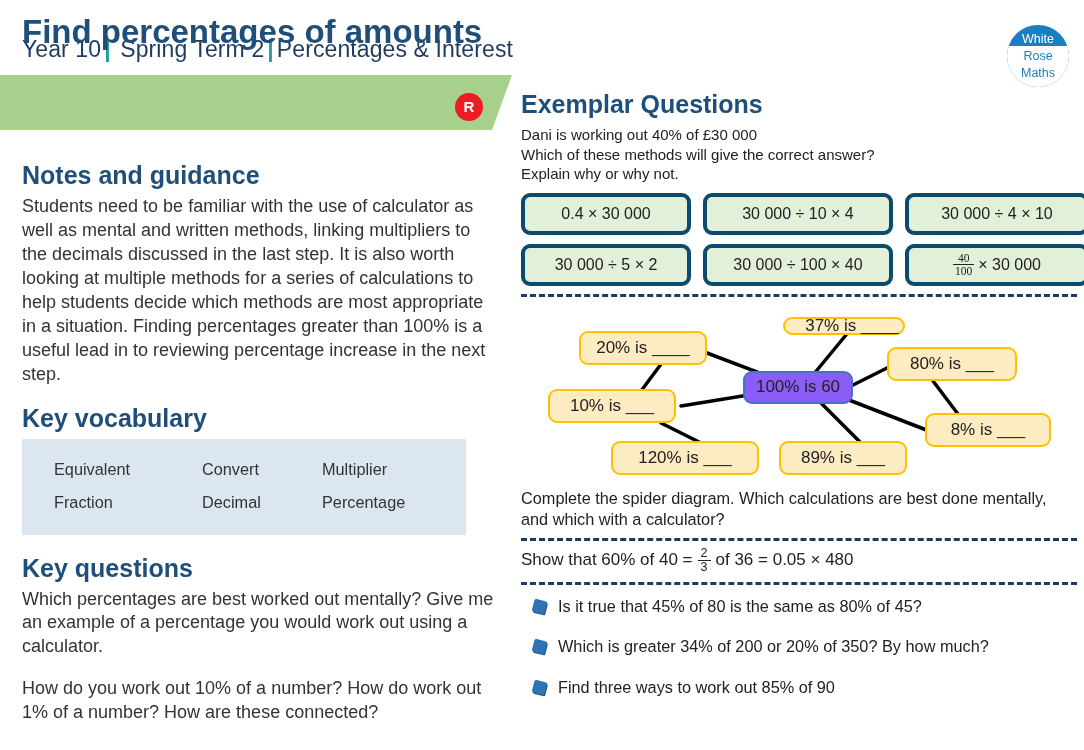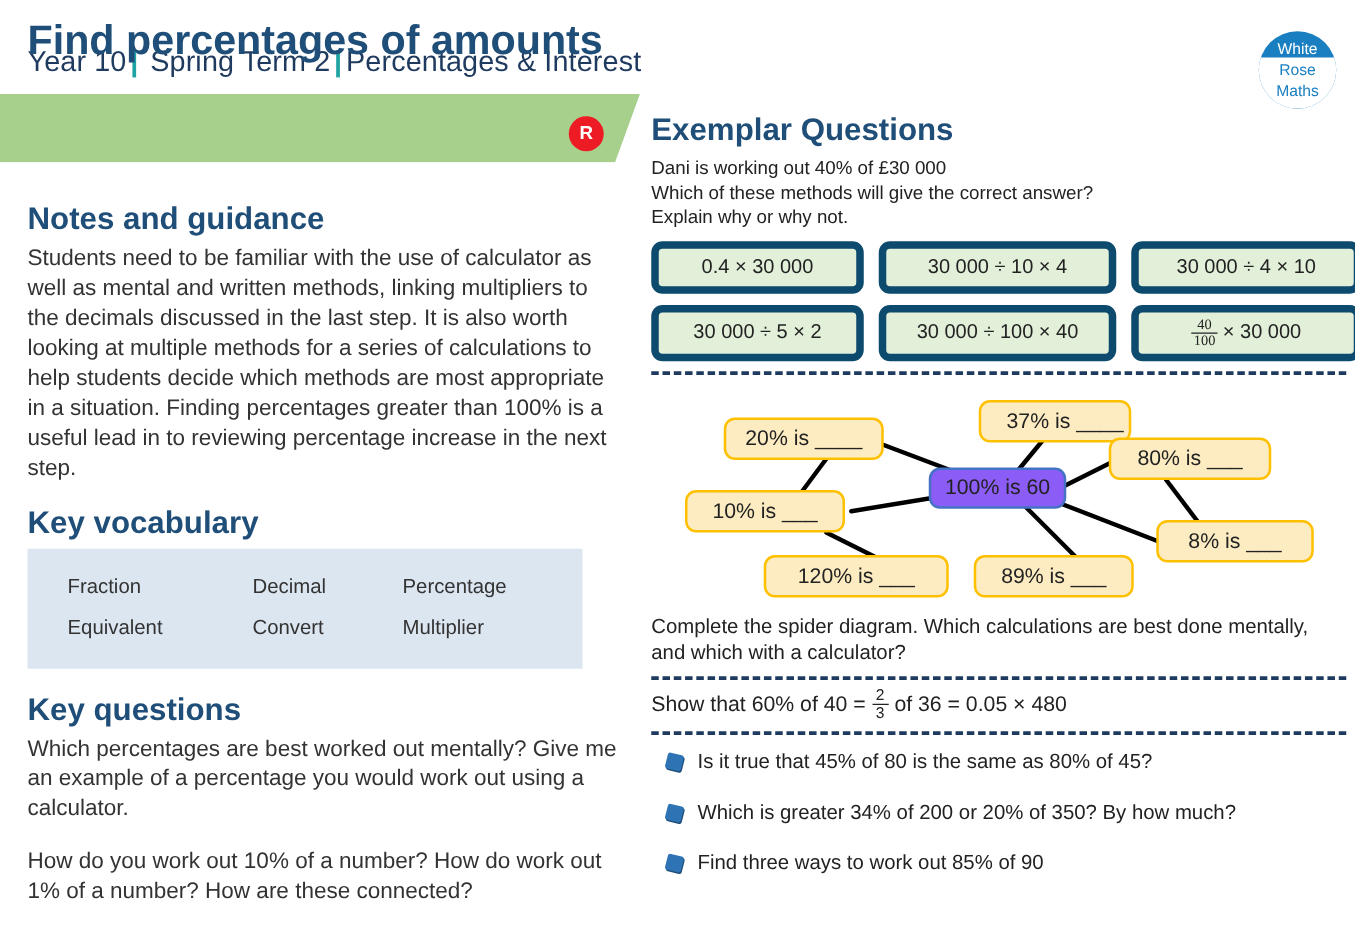"0.4 × 30 000" .method-box { border: 6px solid #0c4a6e -> 4px solid #0c4a6e }
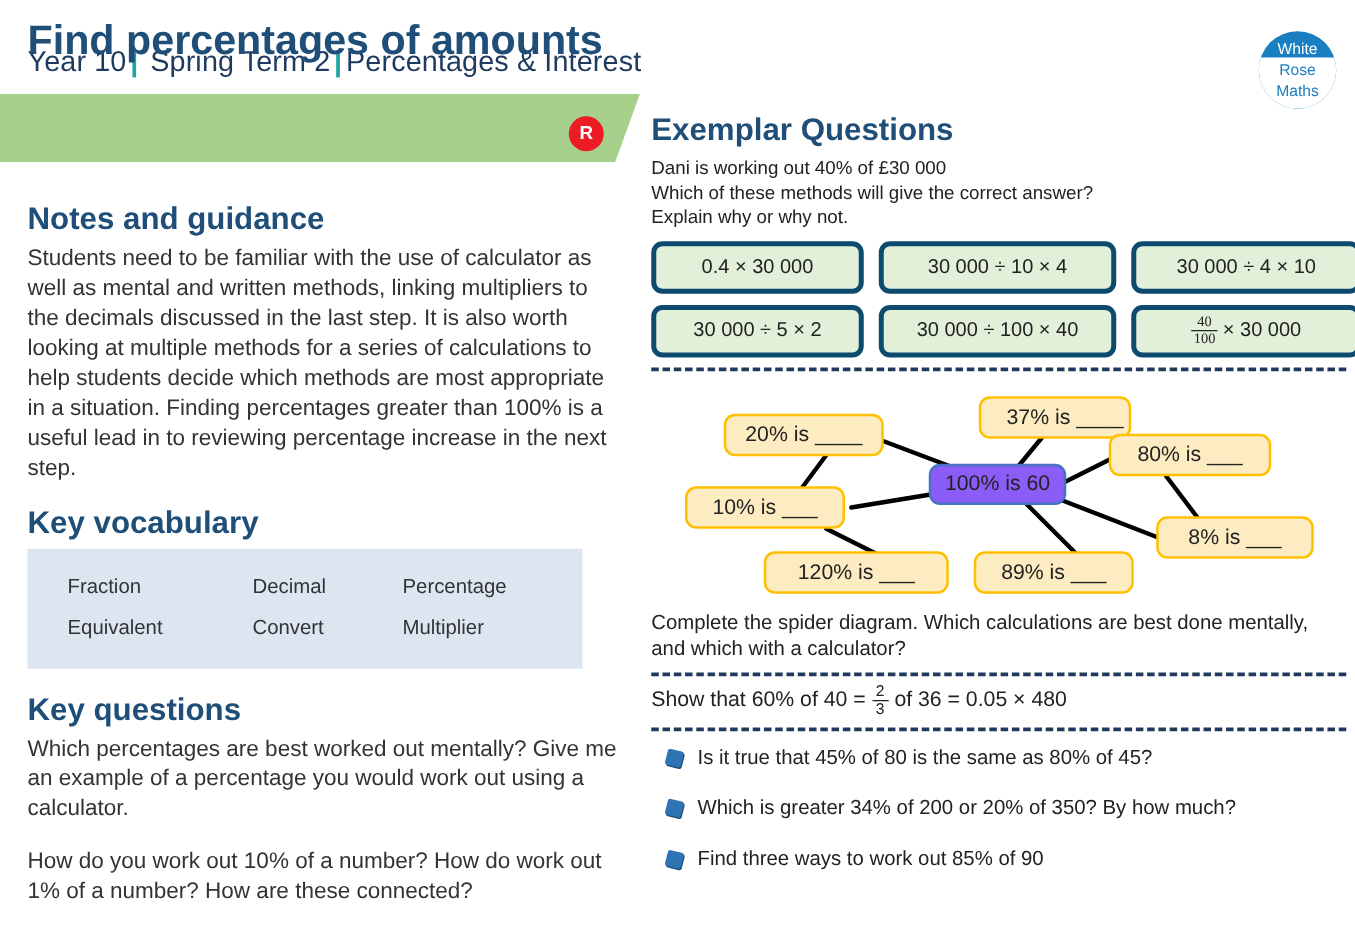"37% is ____" div.node { height: 34px -> 18px }
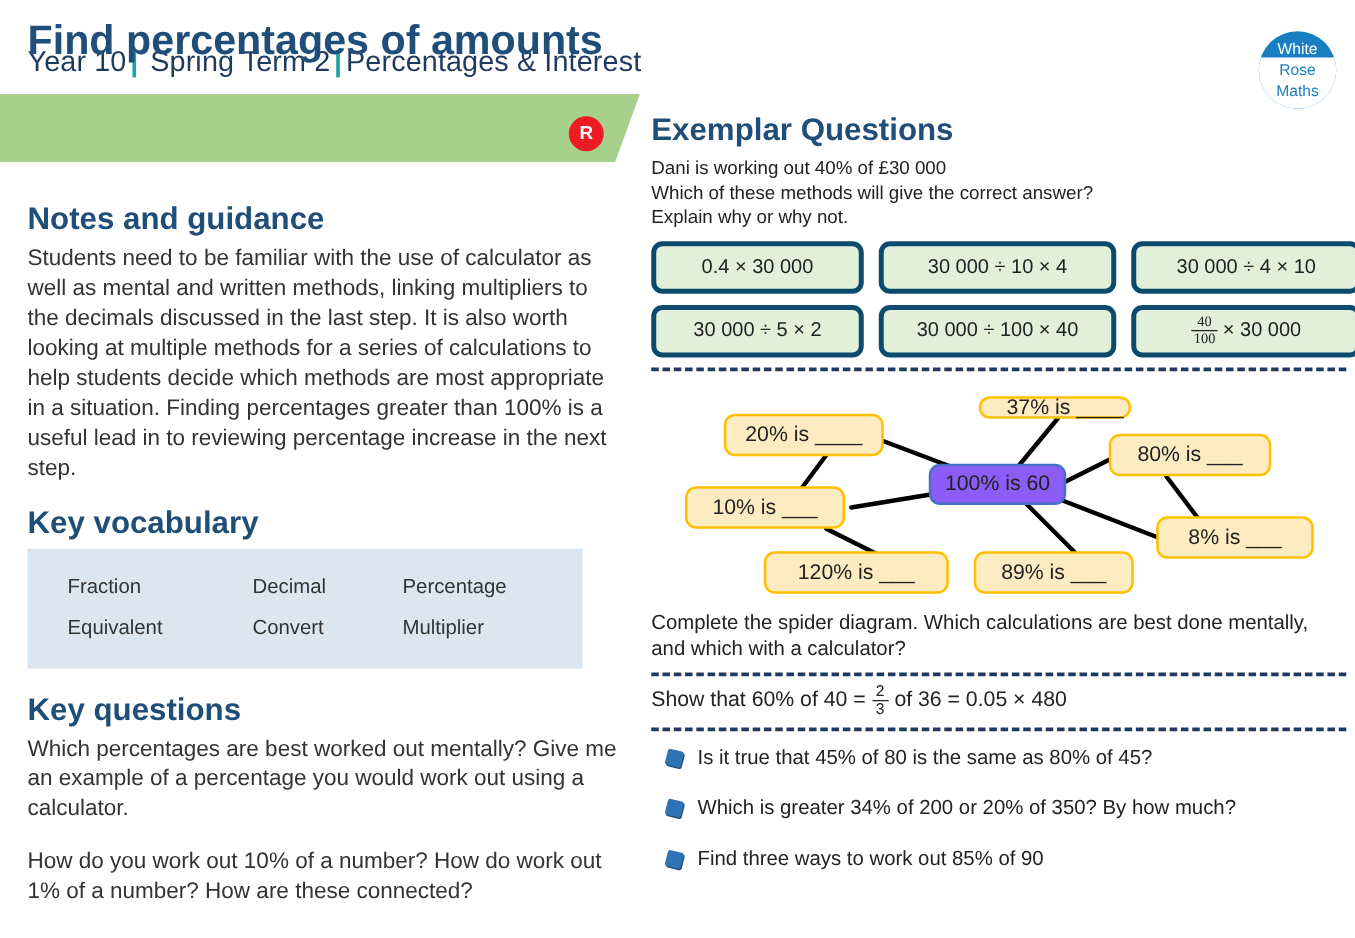"Fraction" div.vocab-row { order: before "Equivalent" -> after "Equivalent" }
